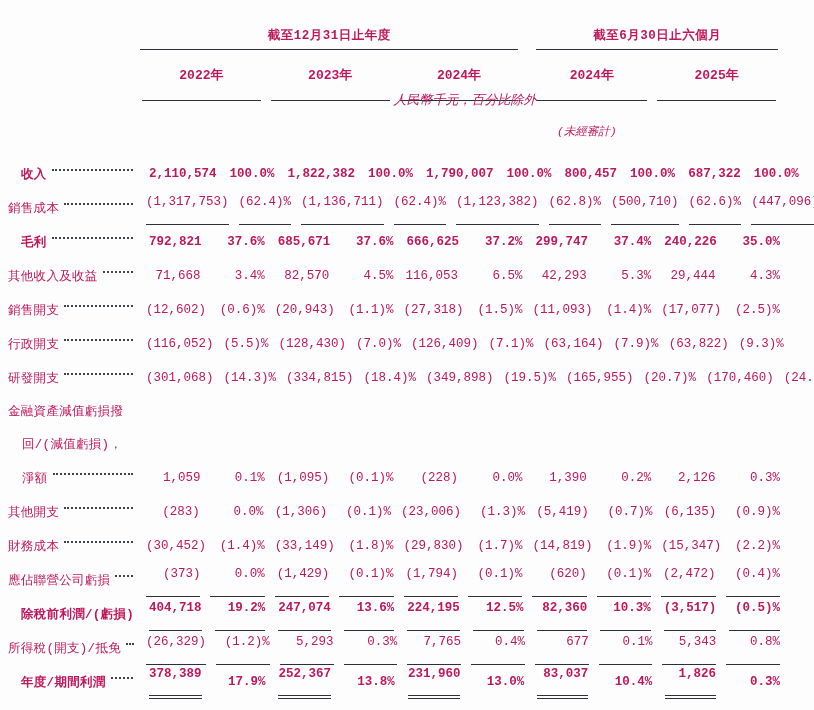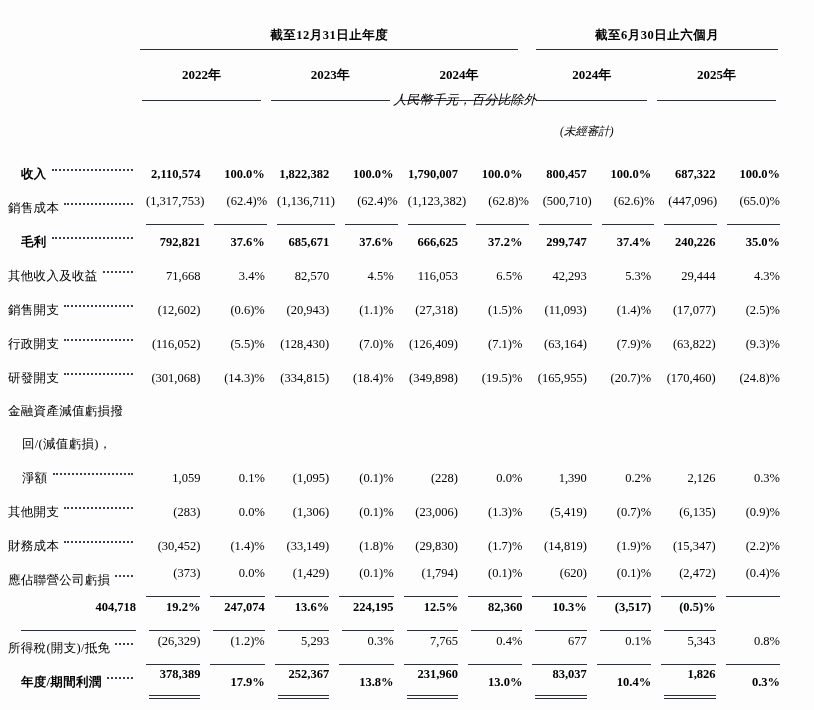"截至12月31日止年度" .page { color: #000000 -> #be185d; font-family: Liberation Serif, serif -> Liberation Mono, monospace }
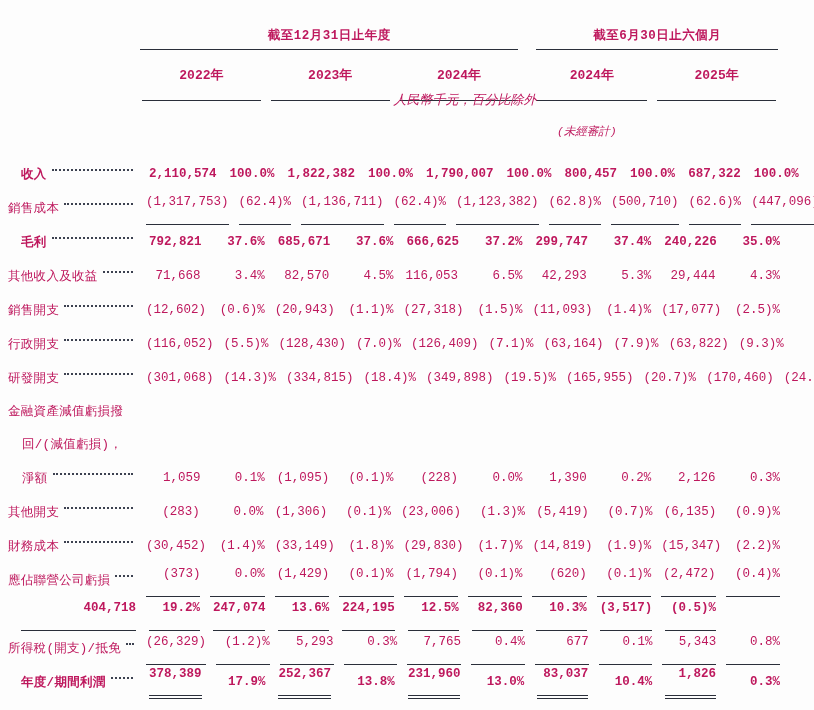"除稅前利潤/(虧損)" div.lcell { html: none -> <div> <span>除稅前利潤/(虧損)</span> <span></span> </div> }
